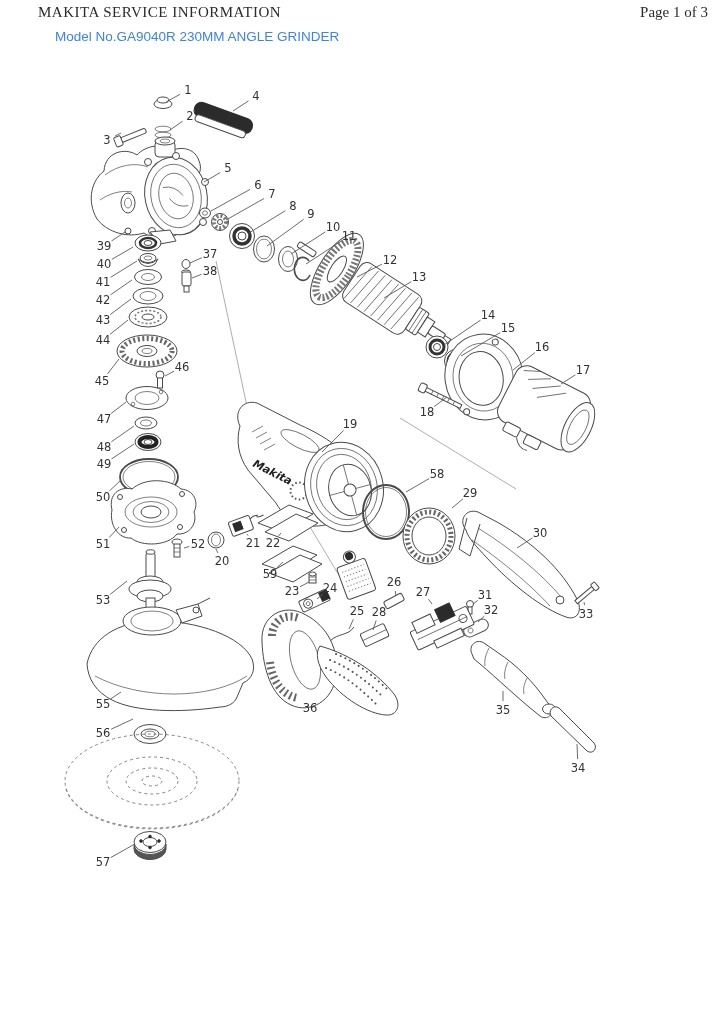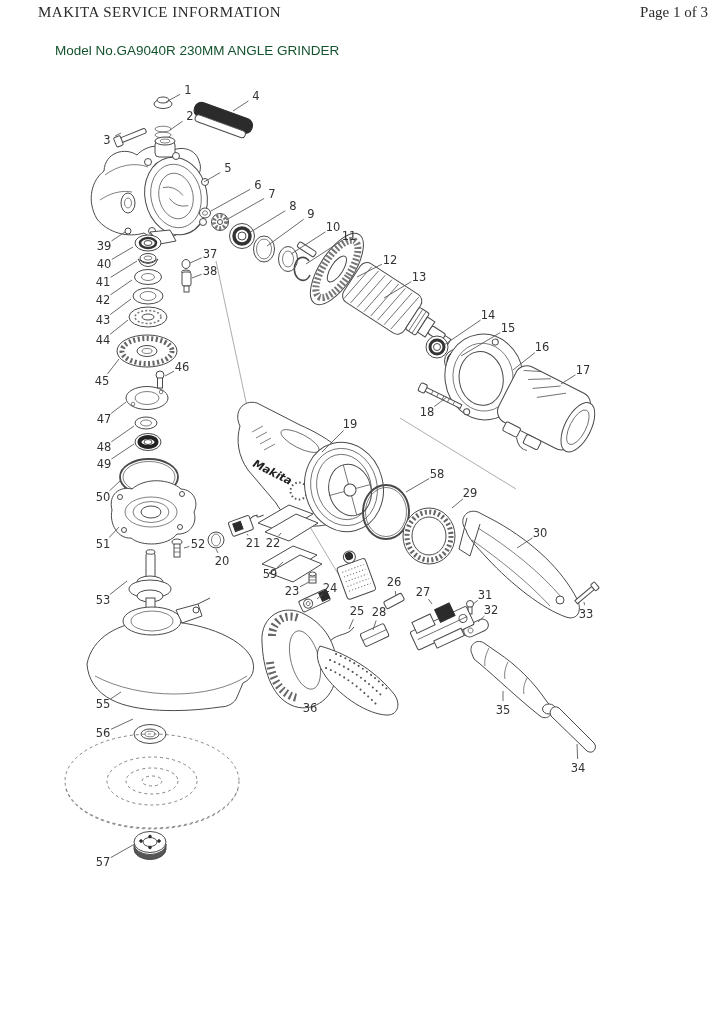"Model No.GA9040R 230MM ANGLE GRINDER" .subtitle { color: #14532d -> #3b82f6; top: 43px -> 29px }
